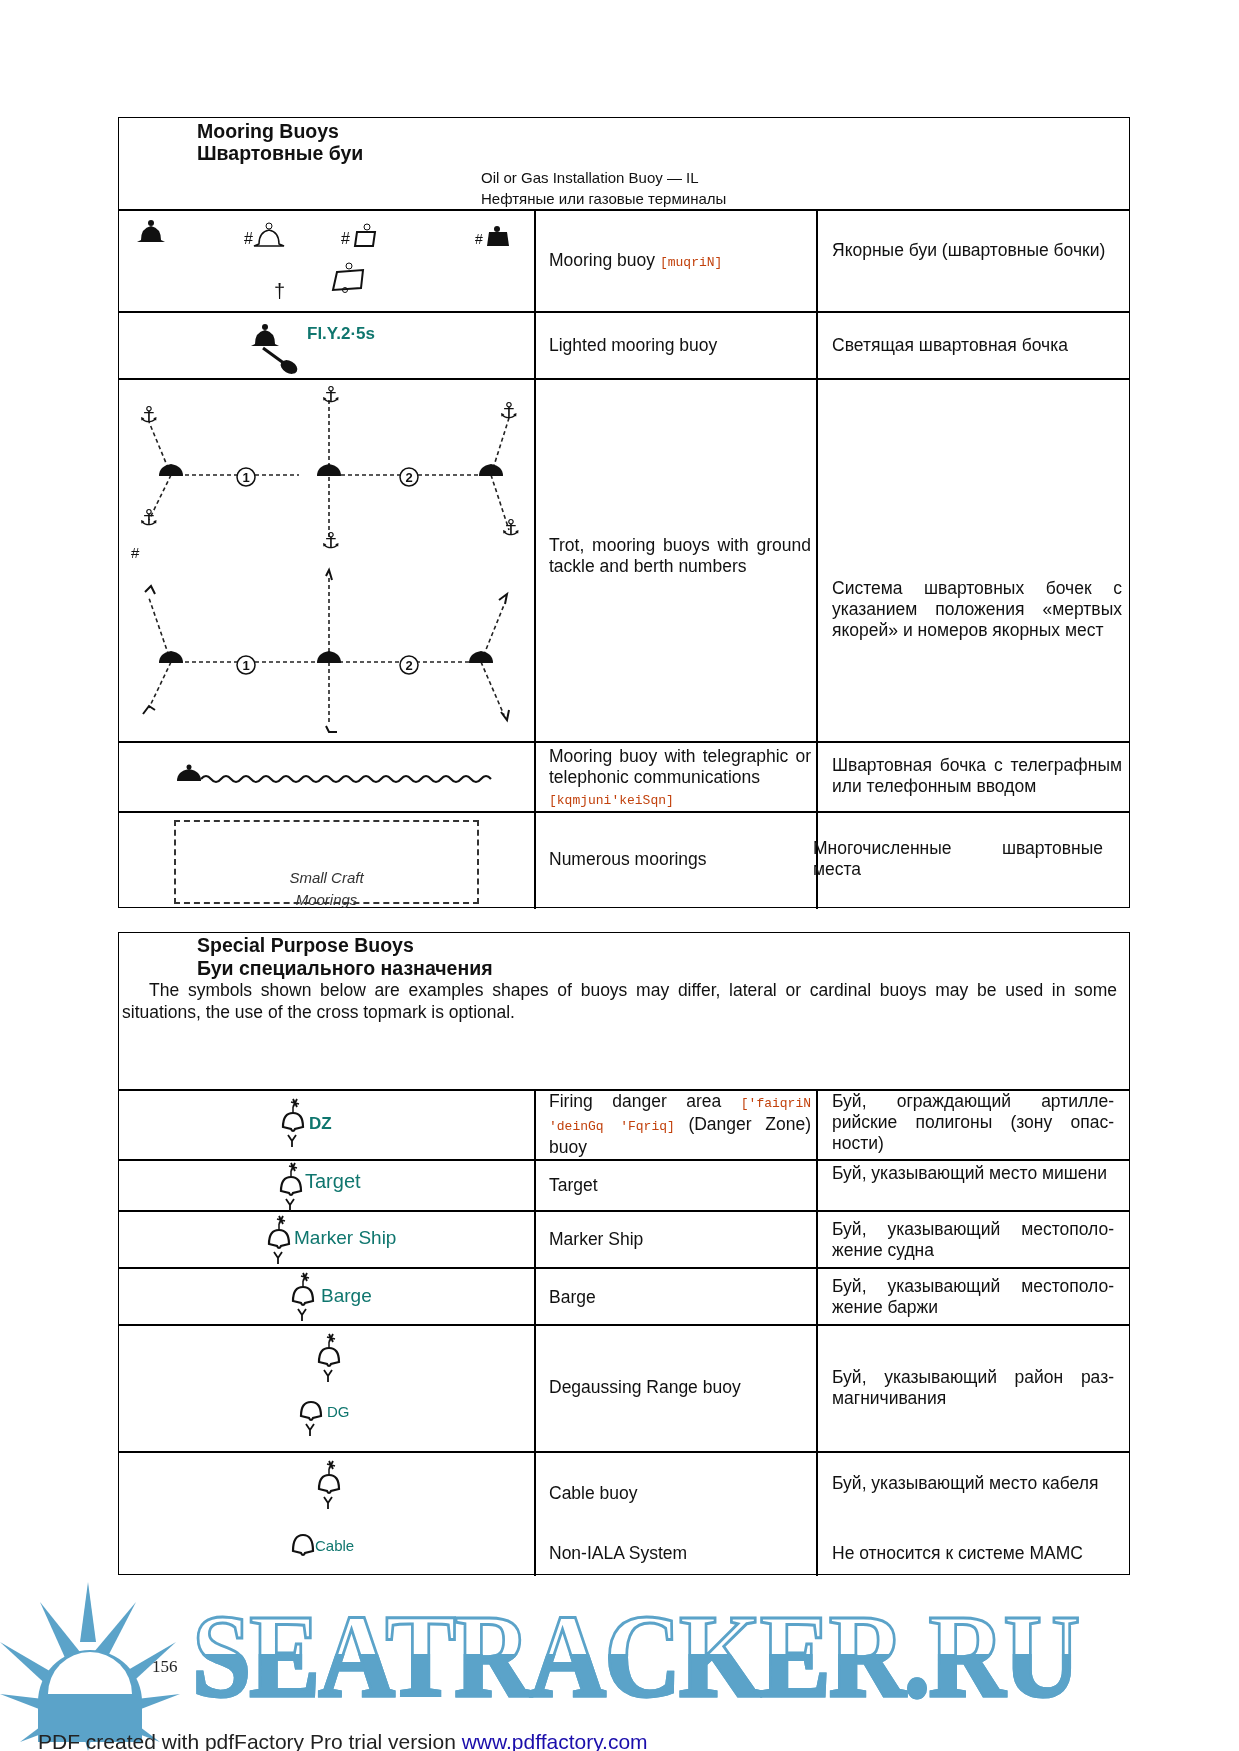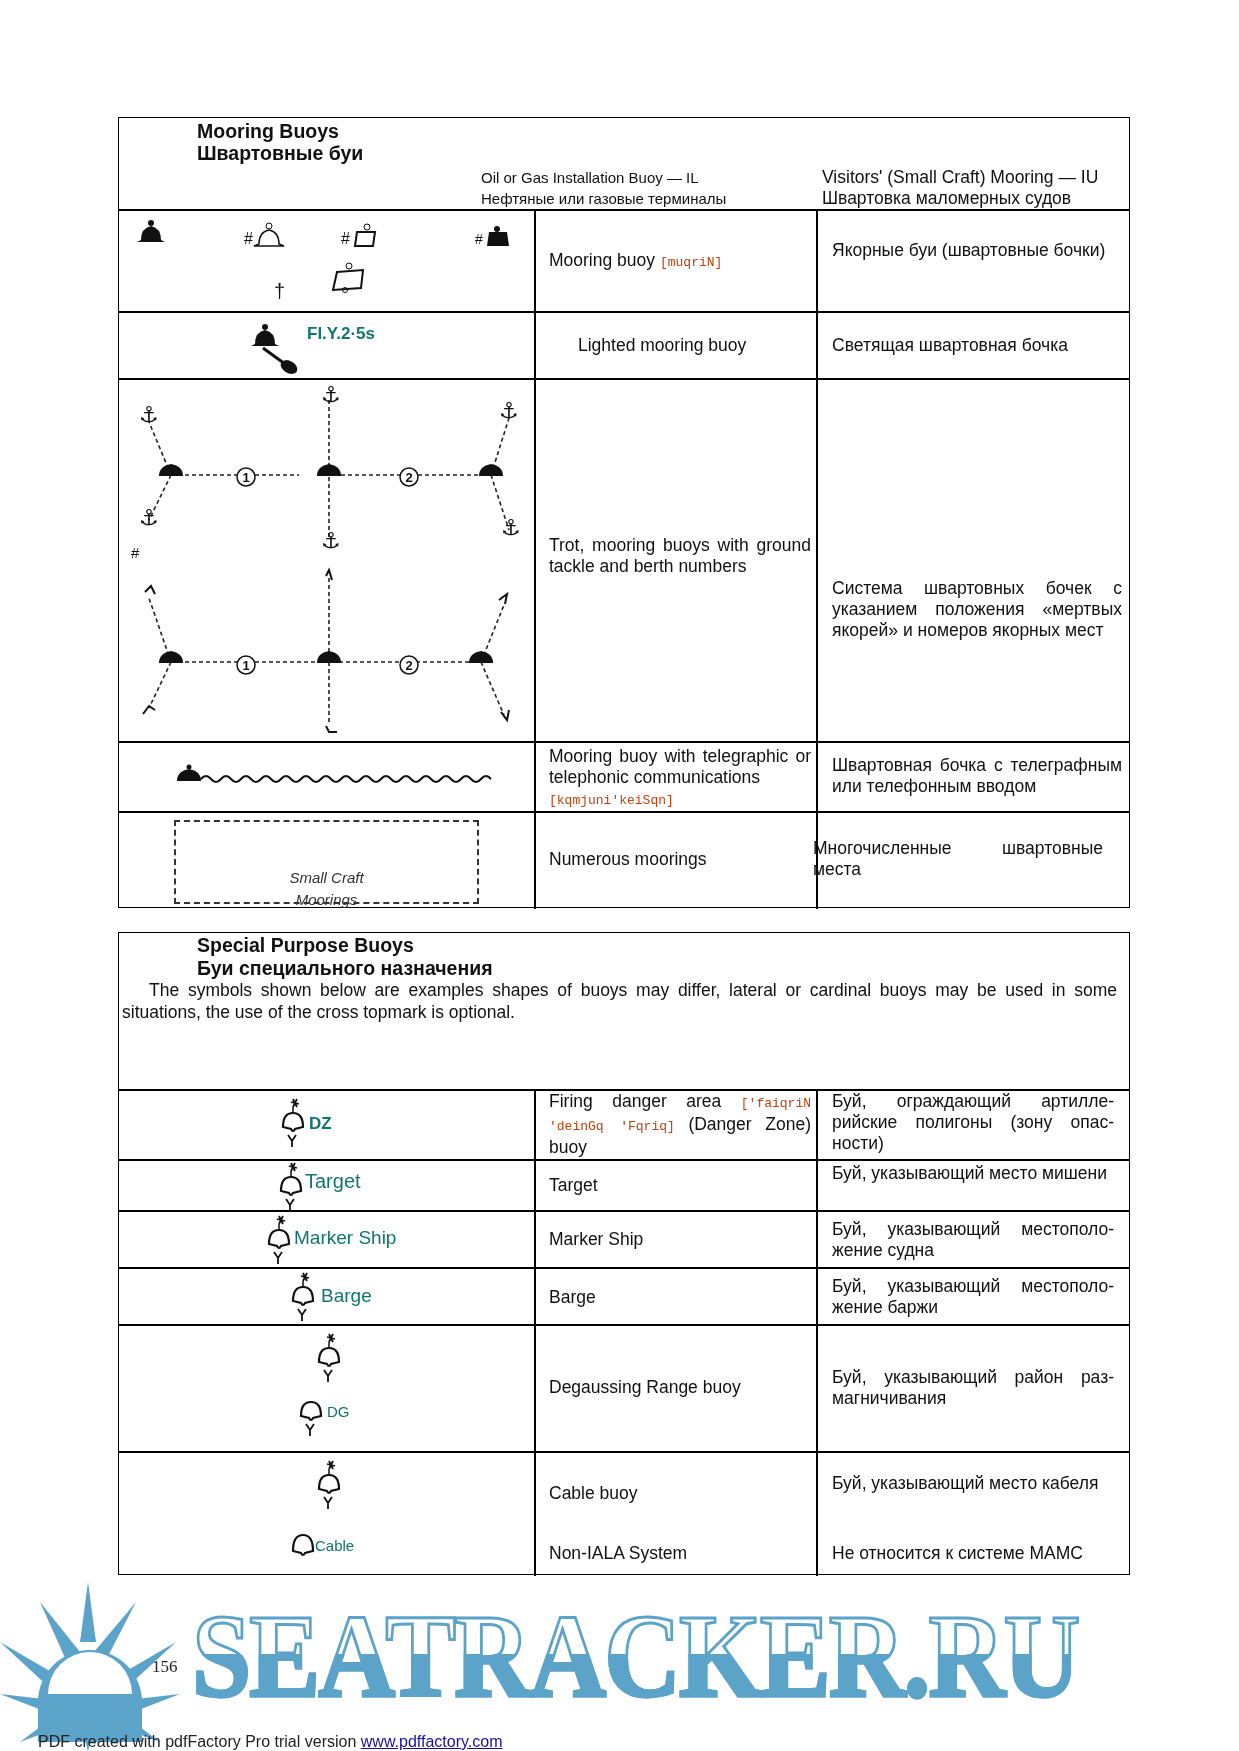"Visitors' (Small Craft) Mooring —" div.abs { html: <div> <div>Visitors' (Small Craft) Mooring — IU</div> <div>Швартовка маломерных судов</div> </div> -> none }
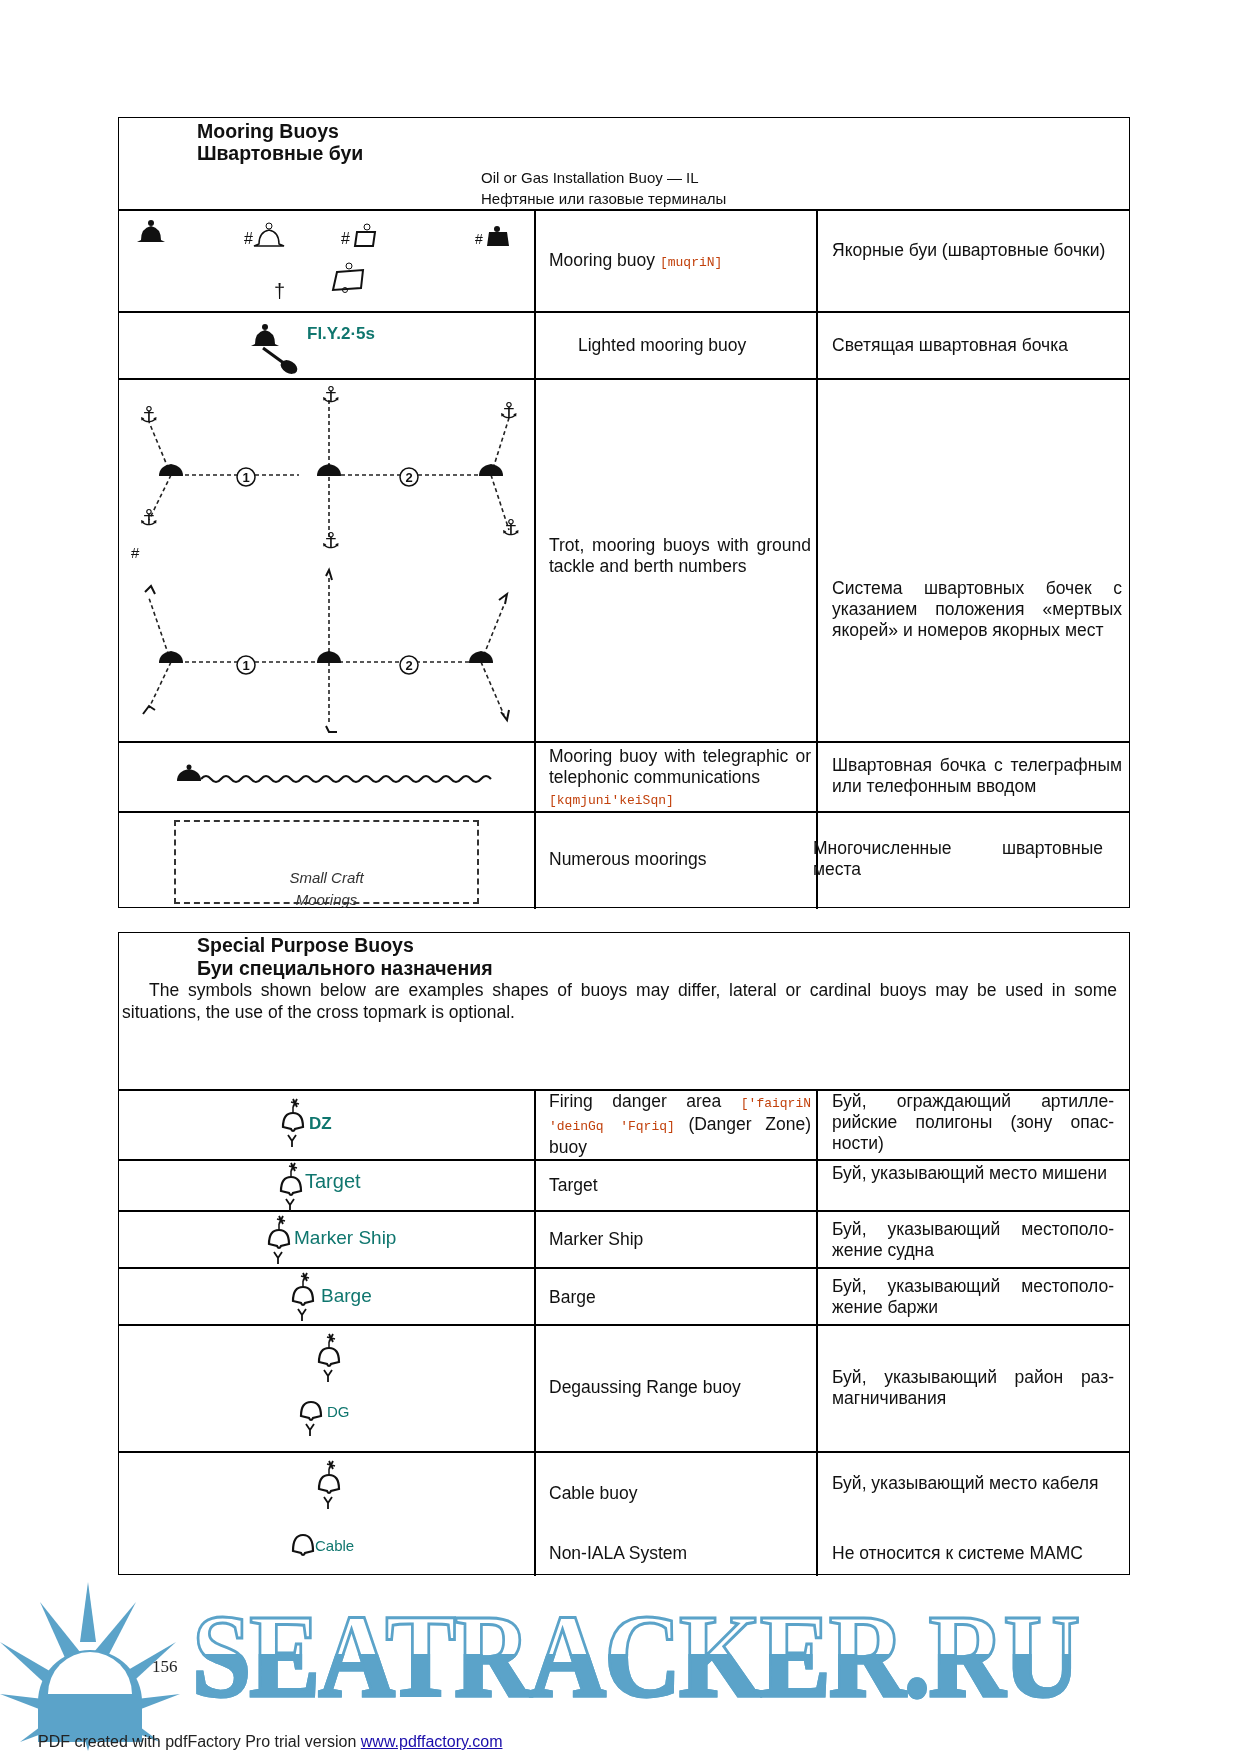"Lighted mooring buoy" div.cell-text { margin-left: 29px -> none }
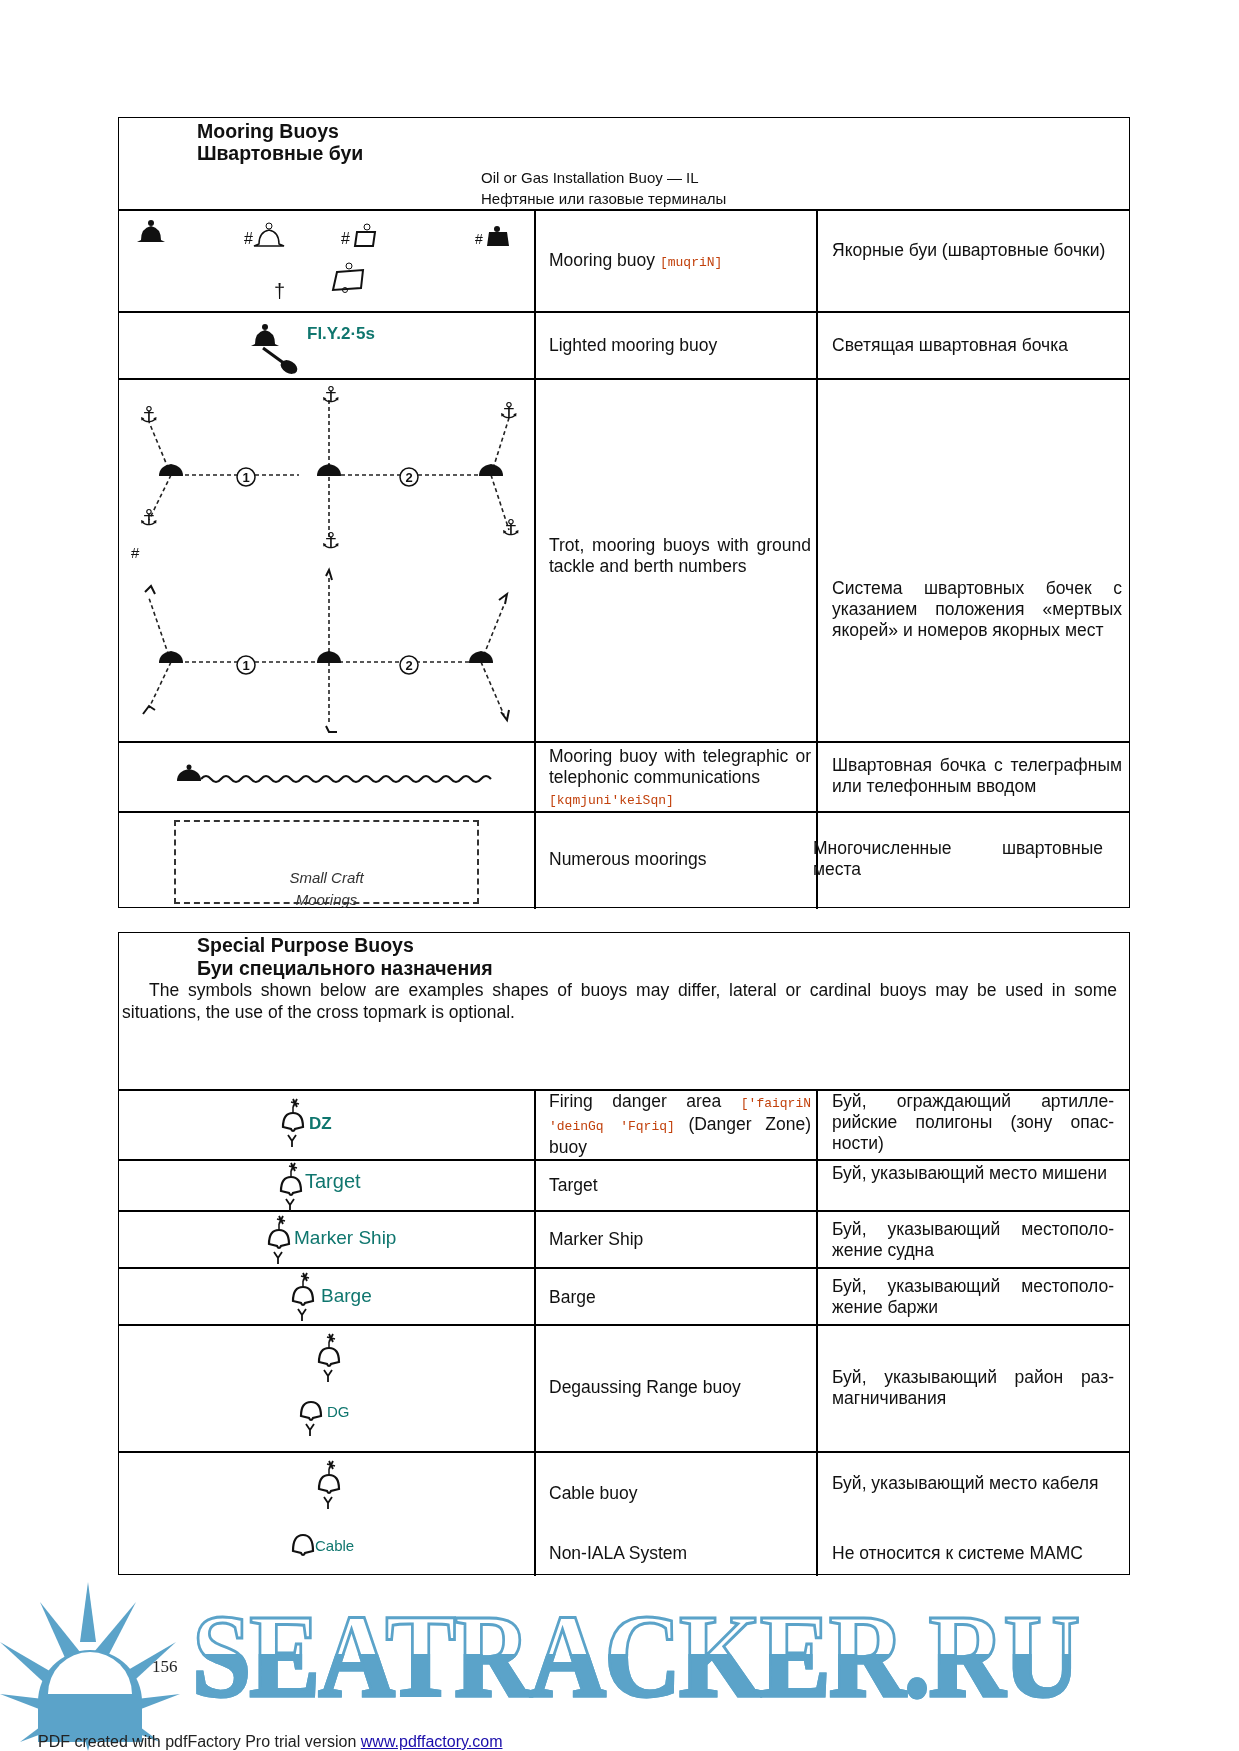"PDF created with pdfFactory Pro" div.abs { font-size: 16px -> 21px }
